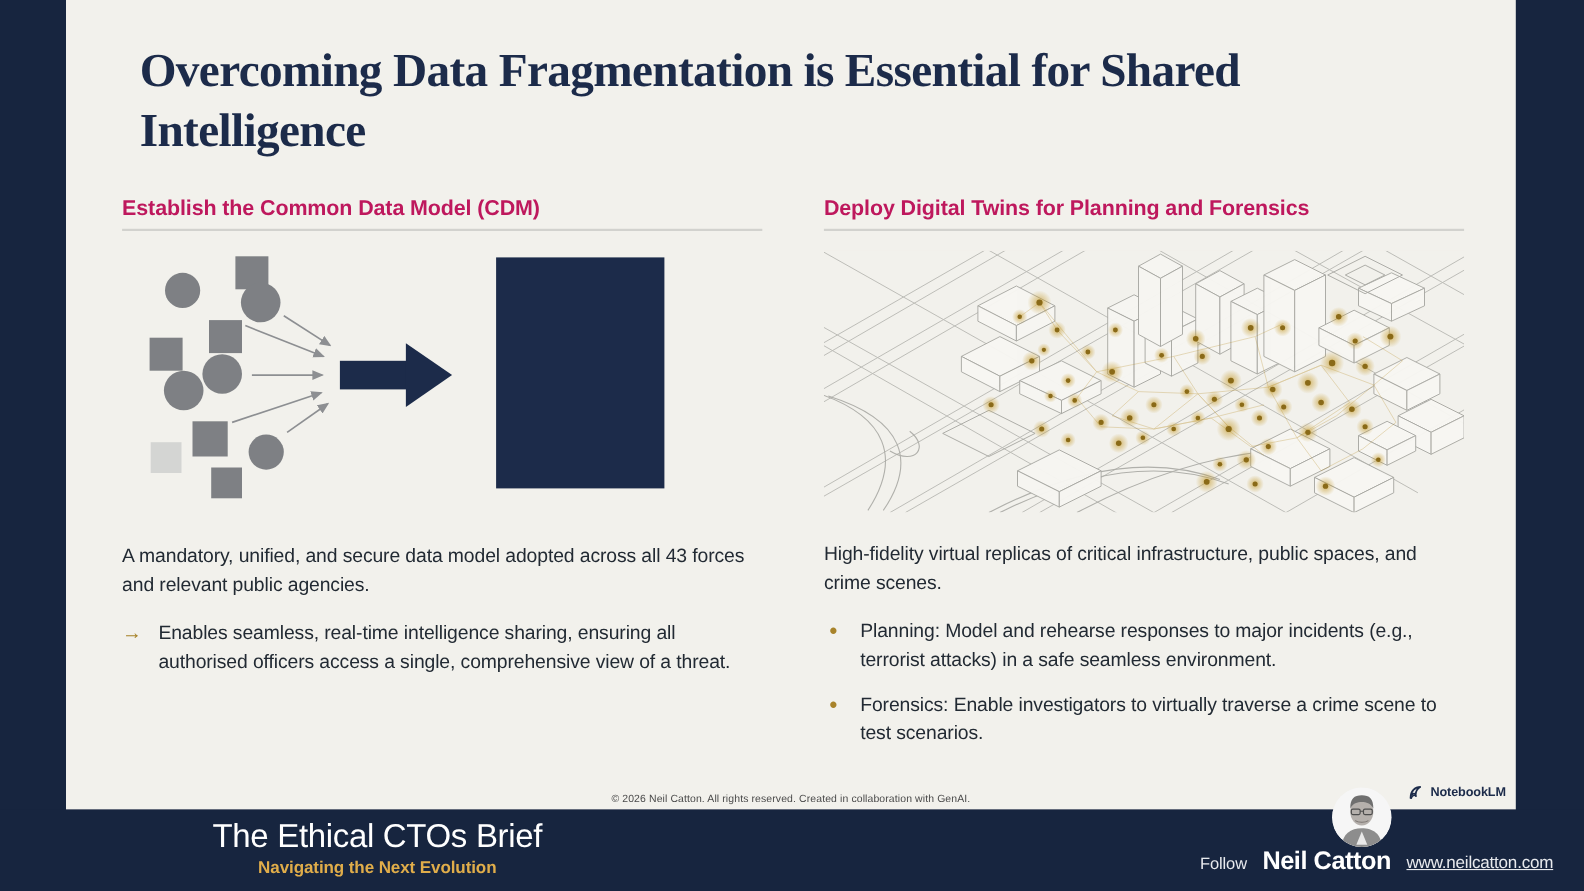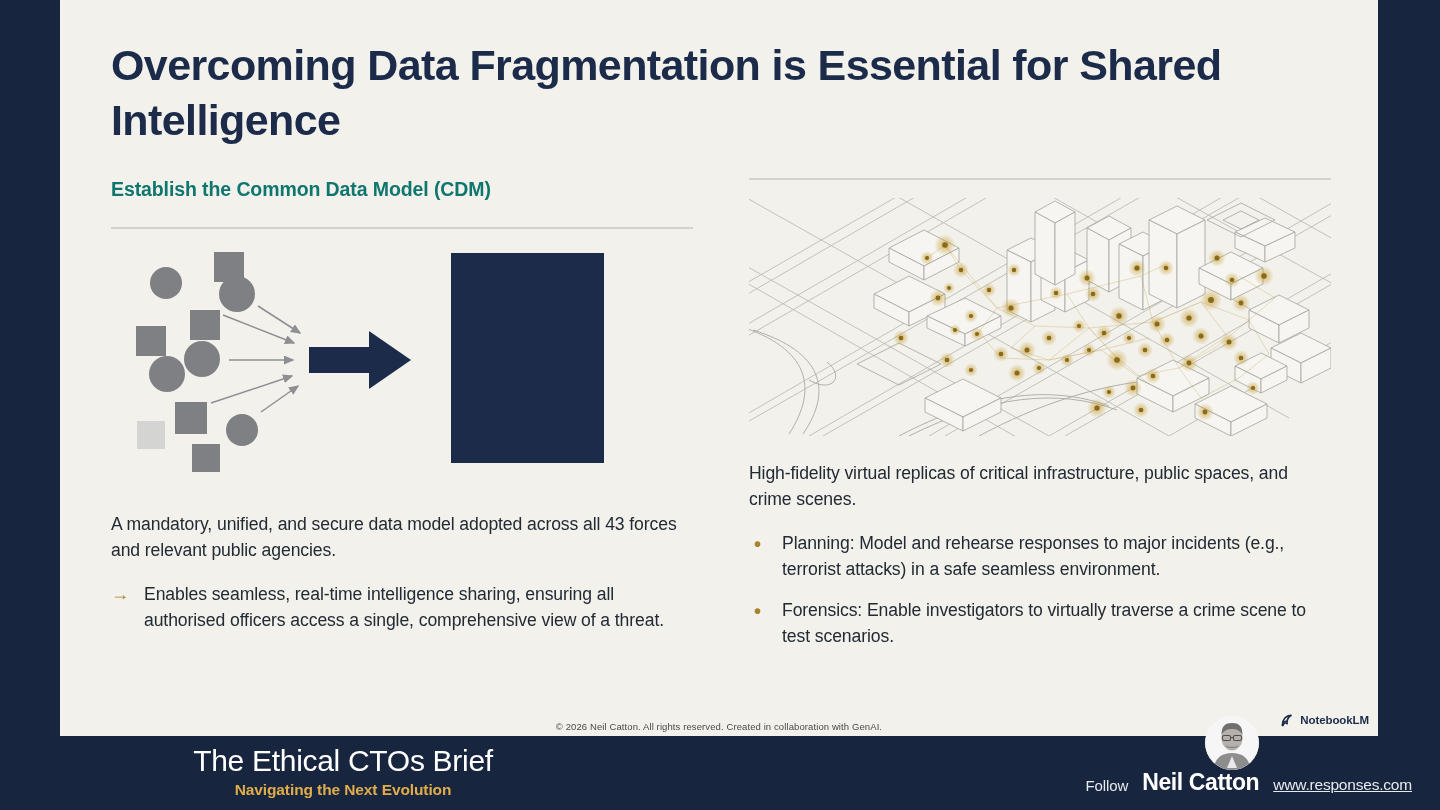"Overcoming Data Fragmentation is" .deck-title { font-family: none -> Liberation Serif, serif; left: 51px -> 67px }
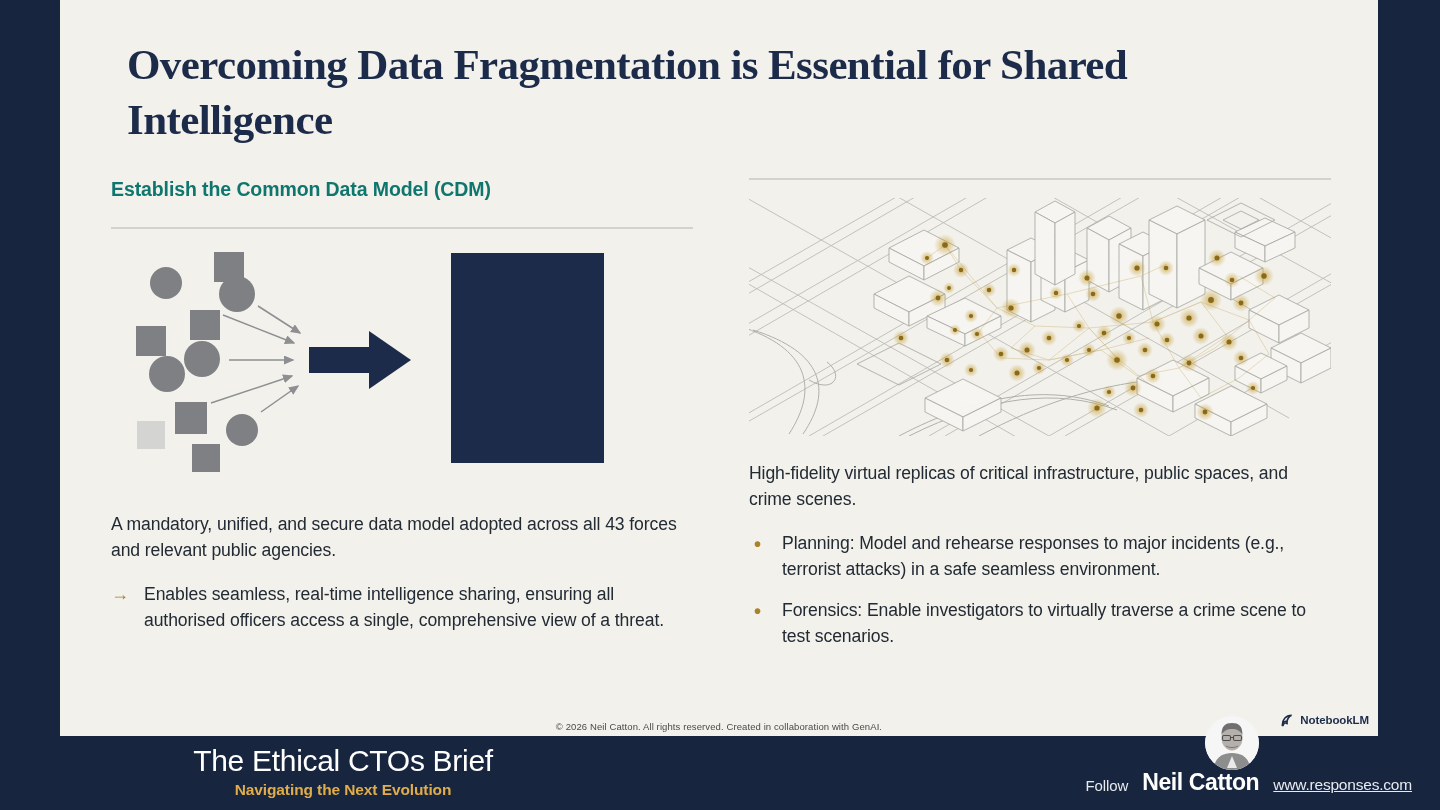"Establish the Common Data Model" .col-head { color: #0f766e -> #be185d; padding-bottom: 26px -> 7px }
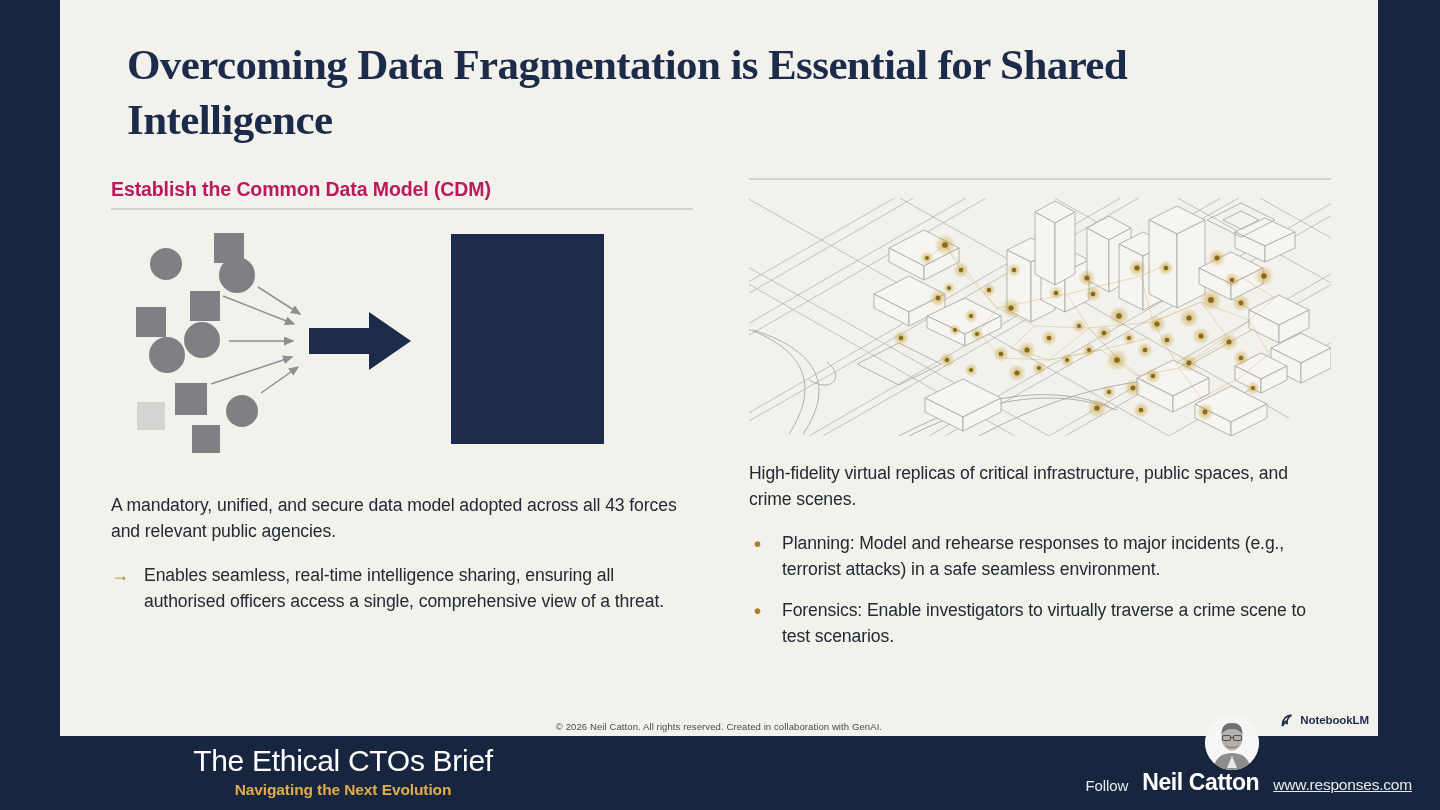"Deploy Digital Twins for Planning" div.col-head { html: none -> <div>Deploy Digital Twins for Planning and Forensics</div> }
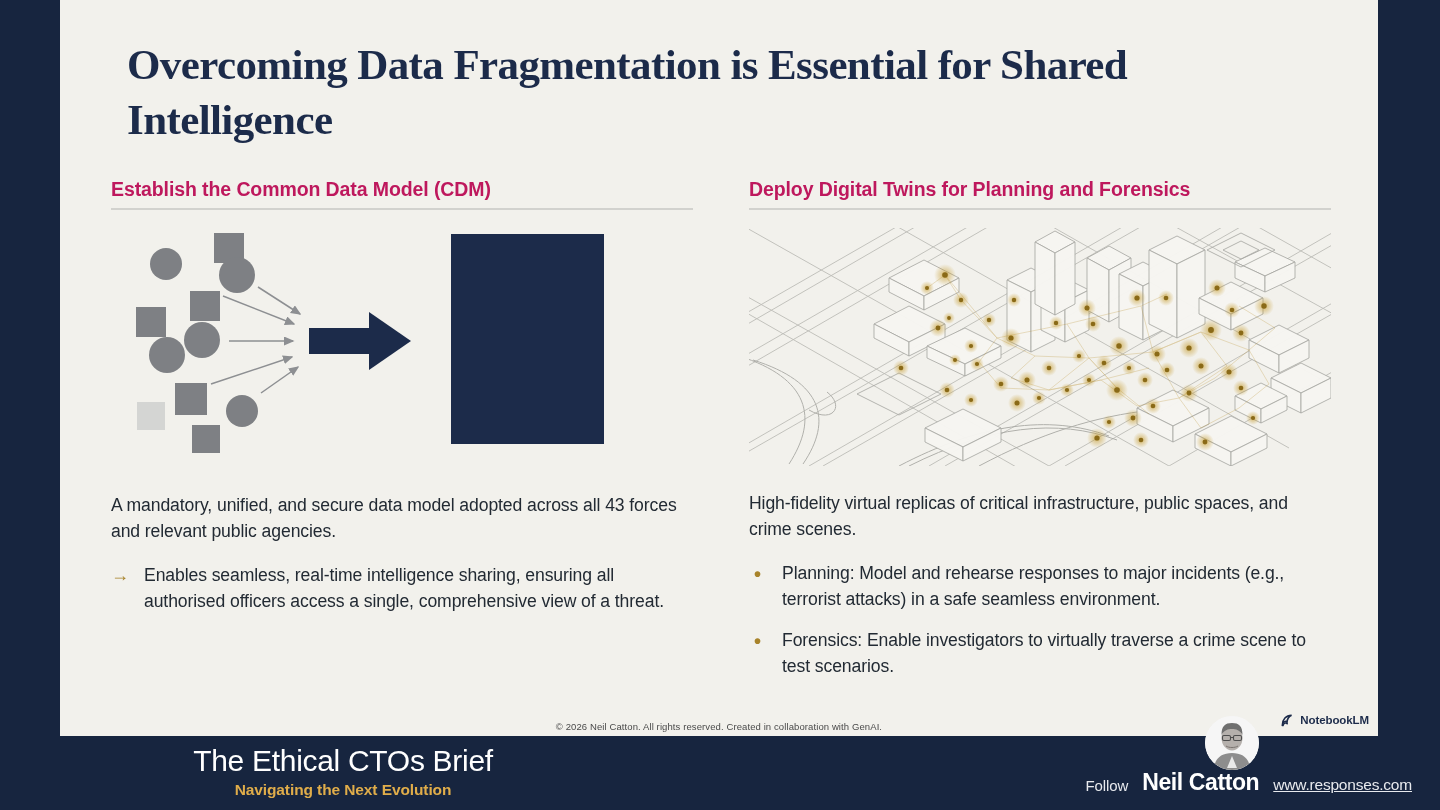"NotebookLM" .nblm { align-items: flex-start -> center }
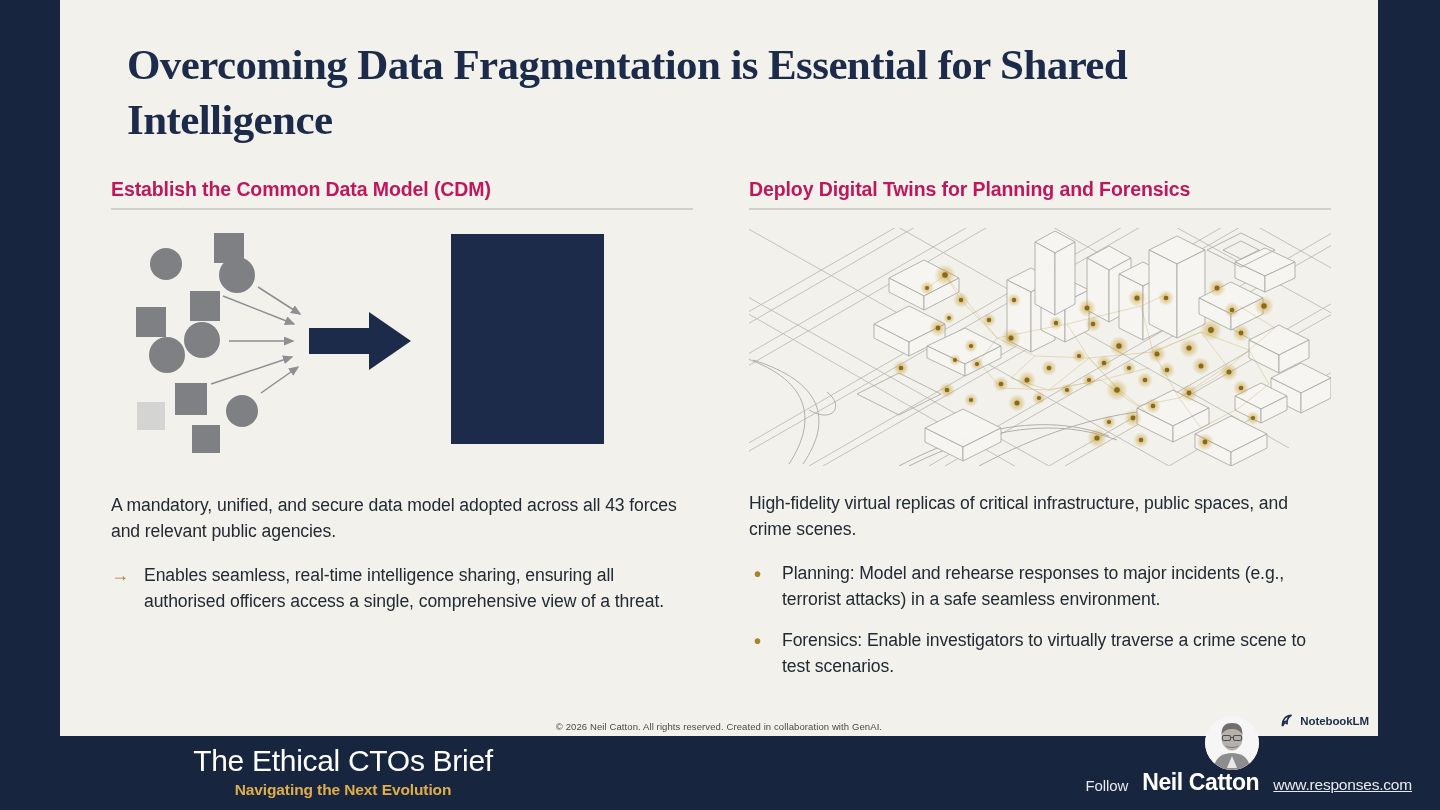"www.responses.com" a.site-link { text: www.responses.com -> www.neilcatton.com }
